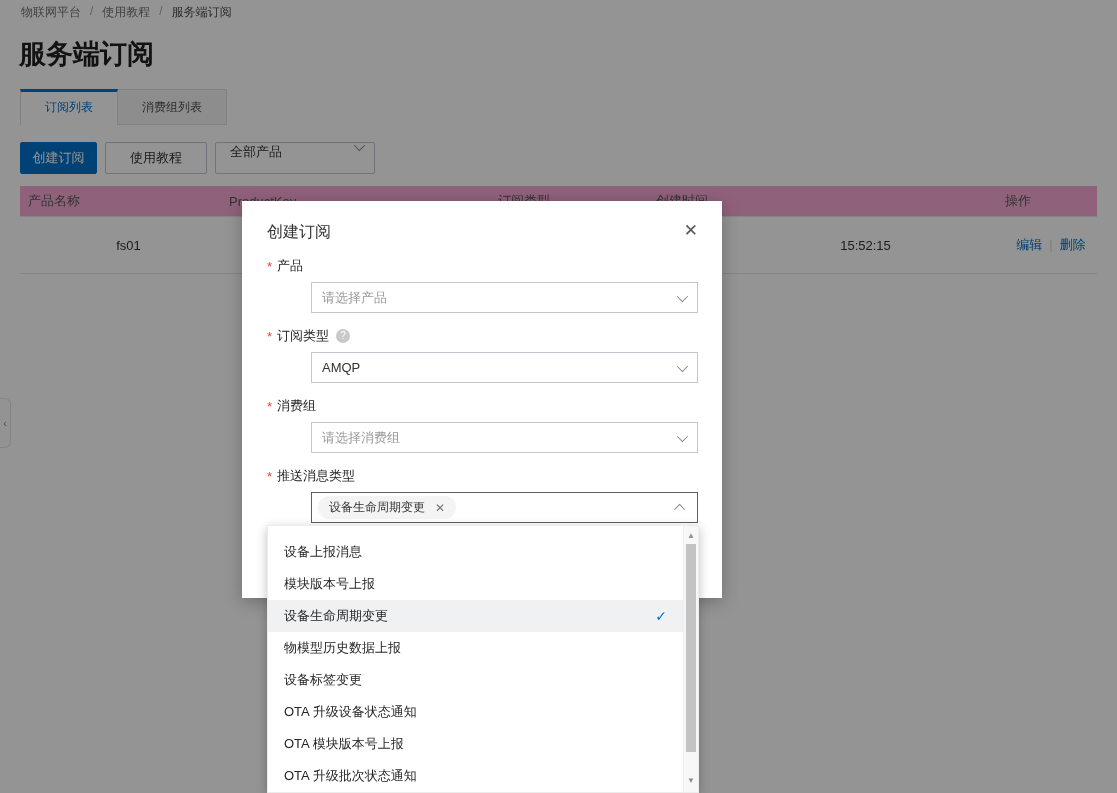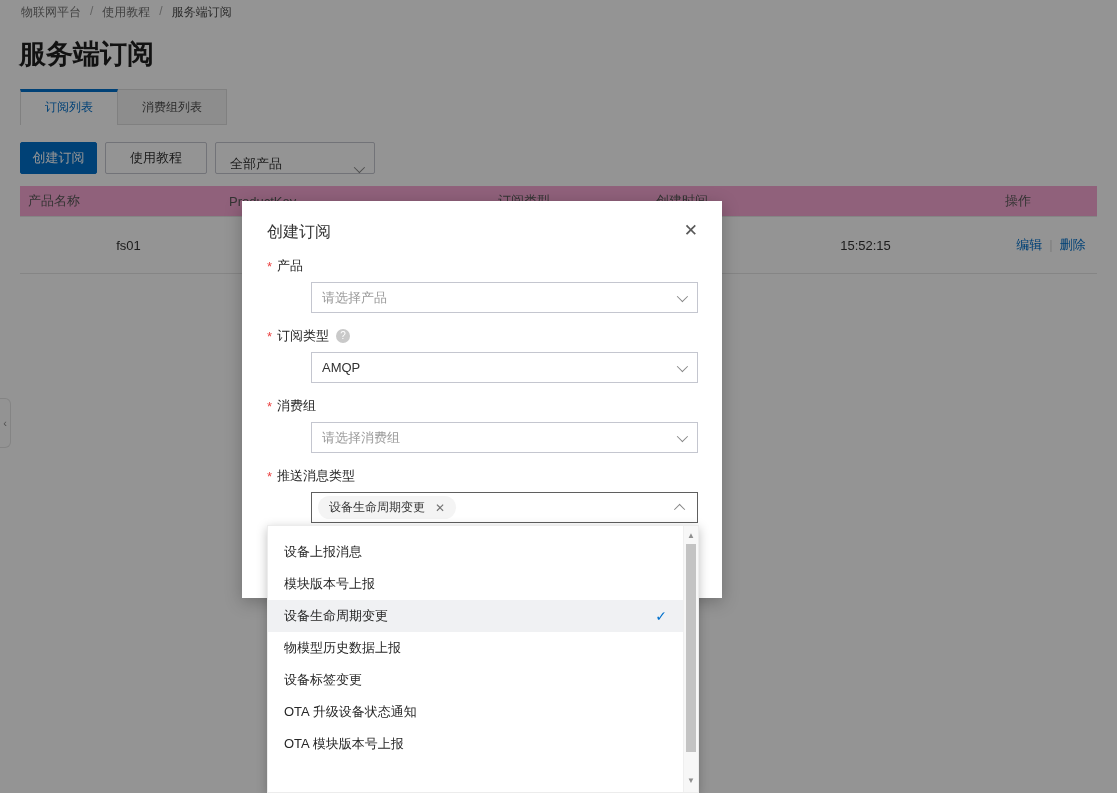"全部产品" .filter-select { align-items: flex-end -> flex-start }
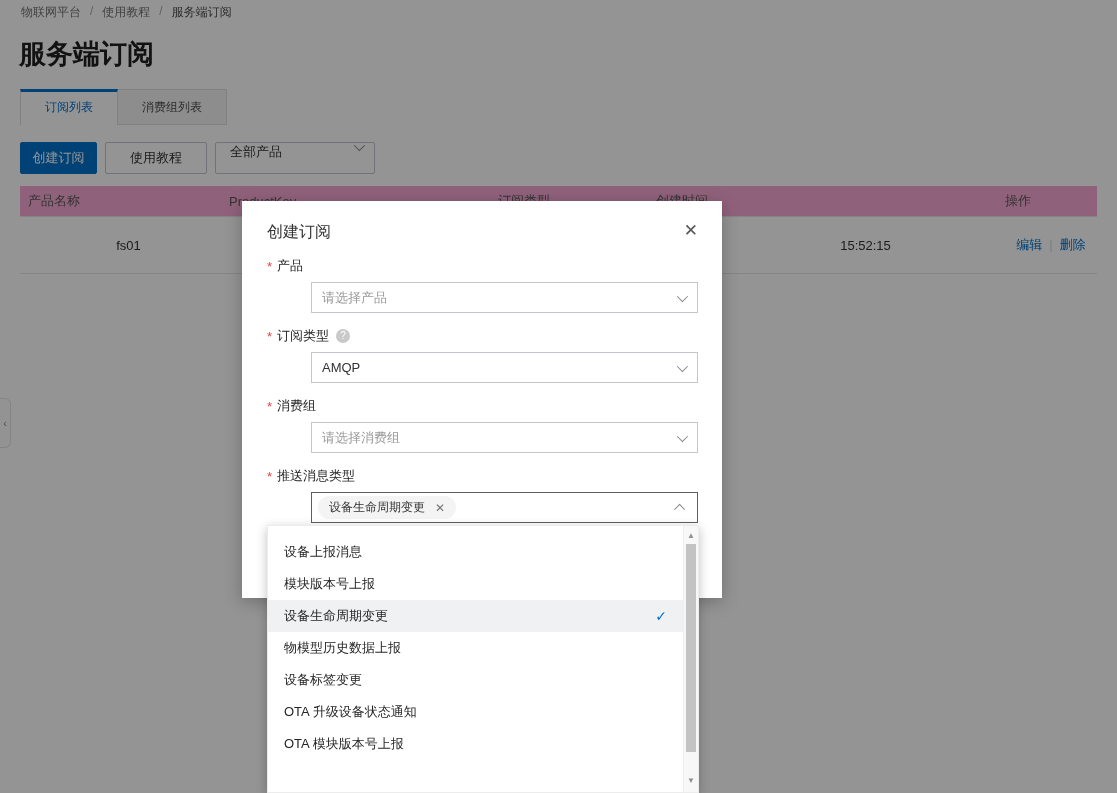"OTA 升级批次状态通知" div.dd-item { html: none -> <div> <span>OTA 升级批次状态通知</span> </div> }
